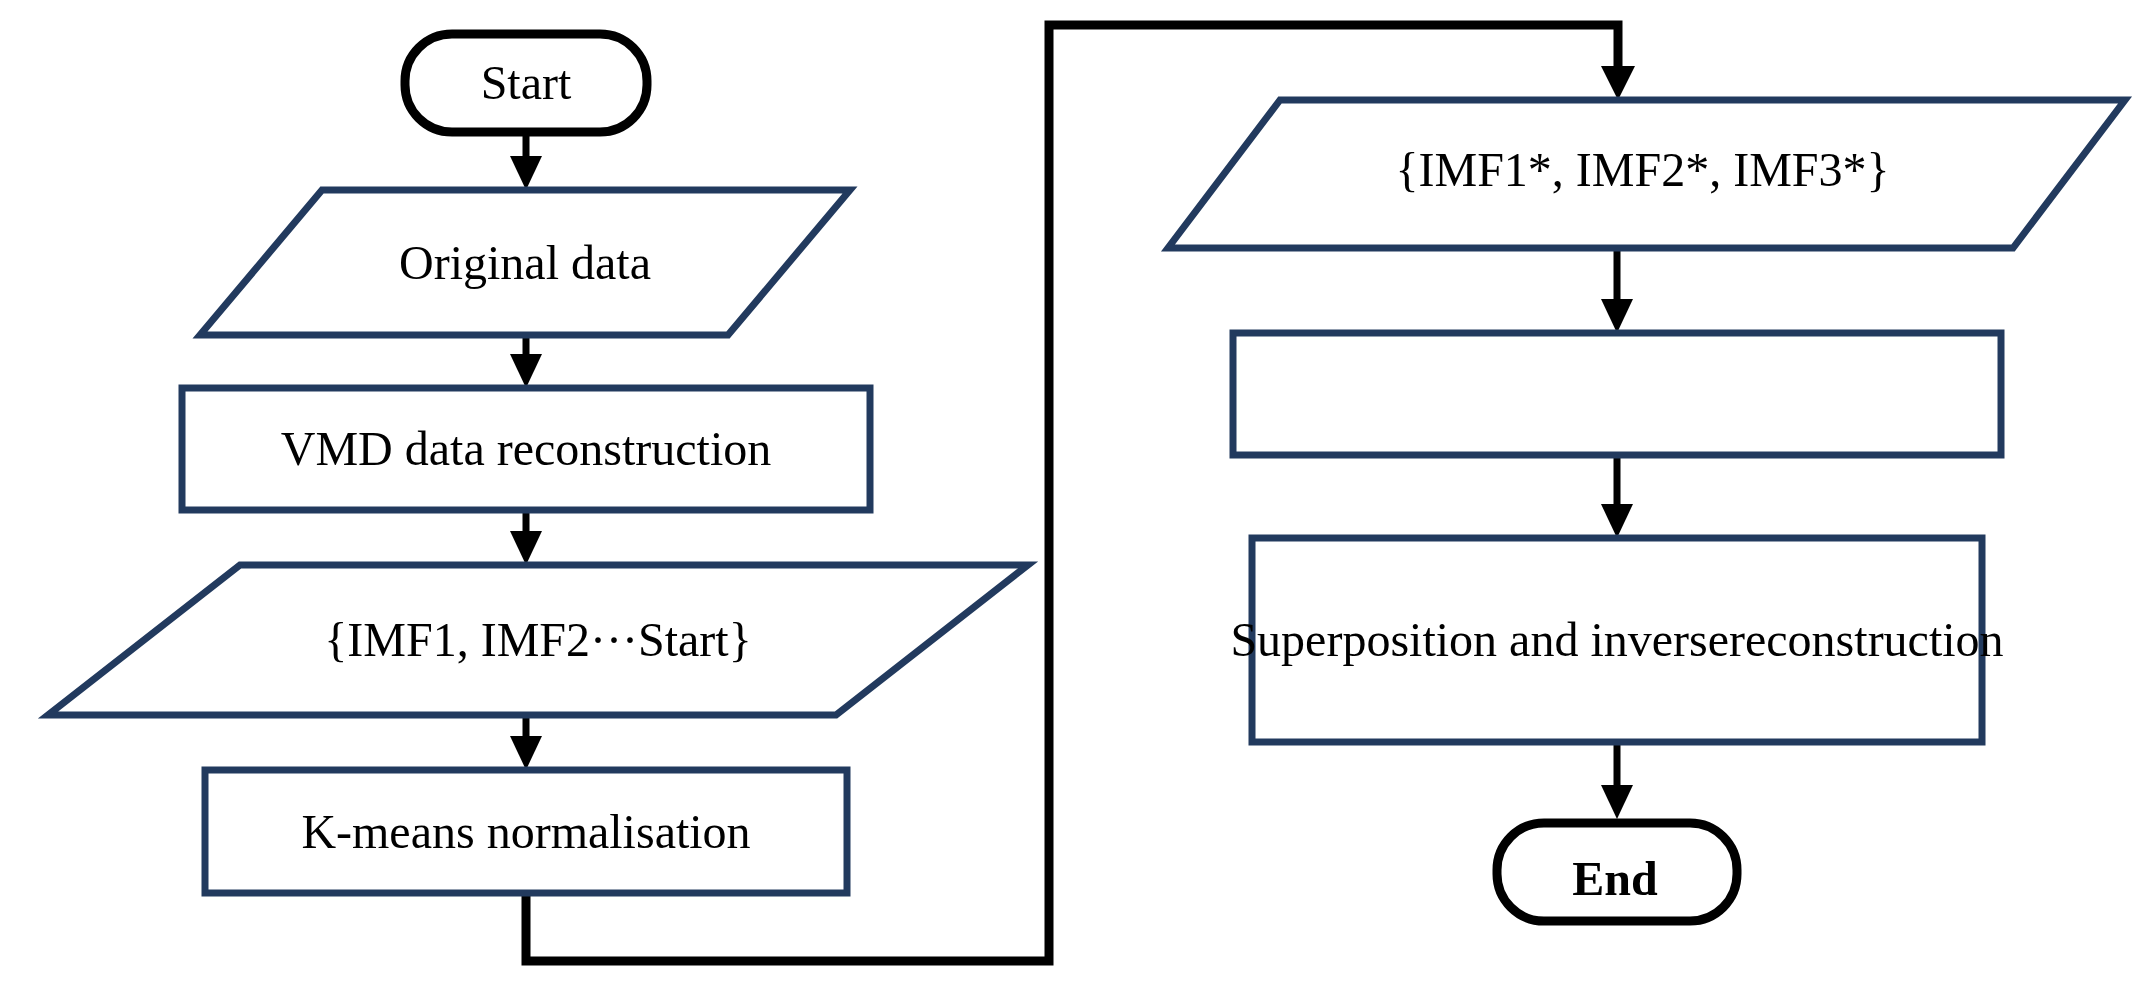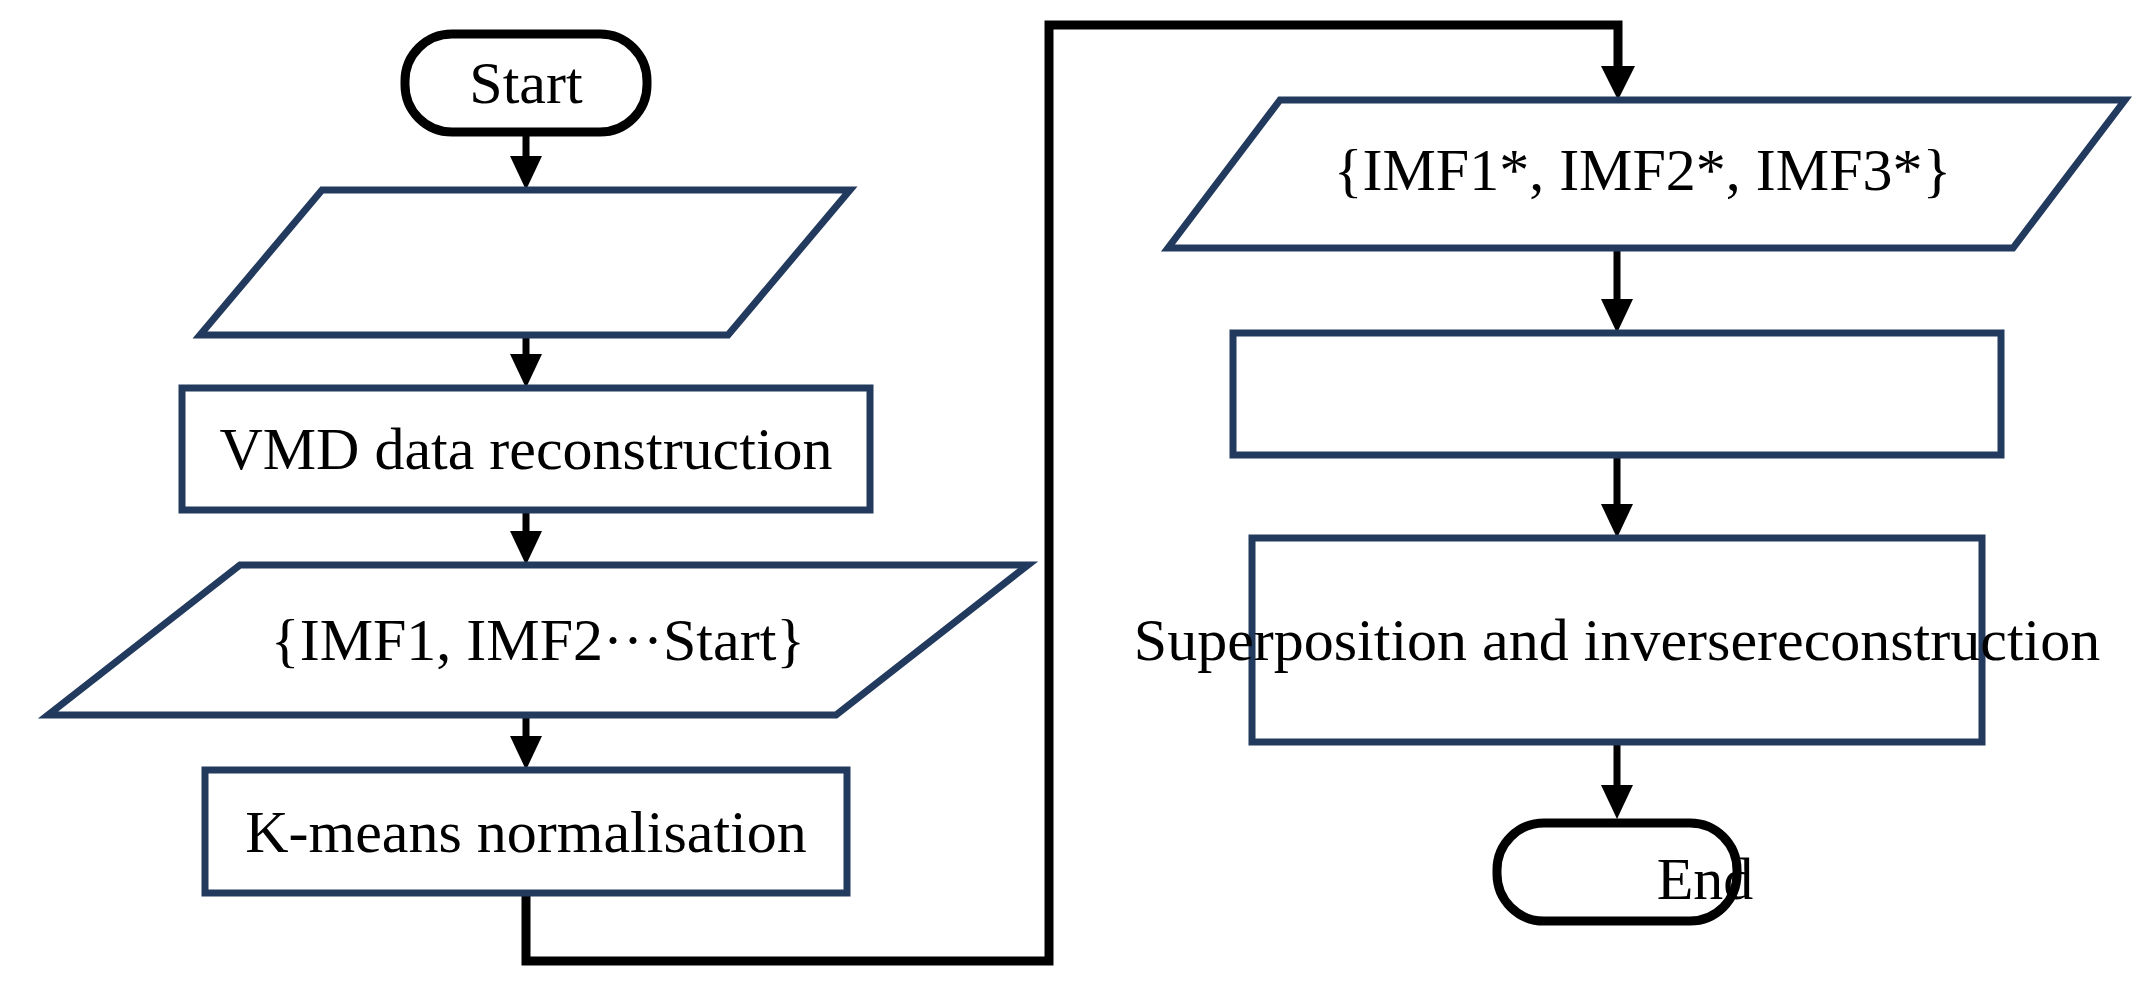"Start" .label { font-size: 60px -> 48px }
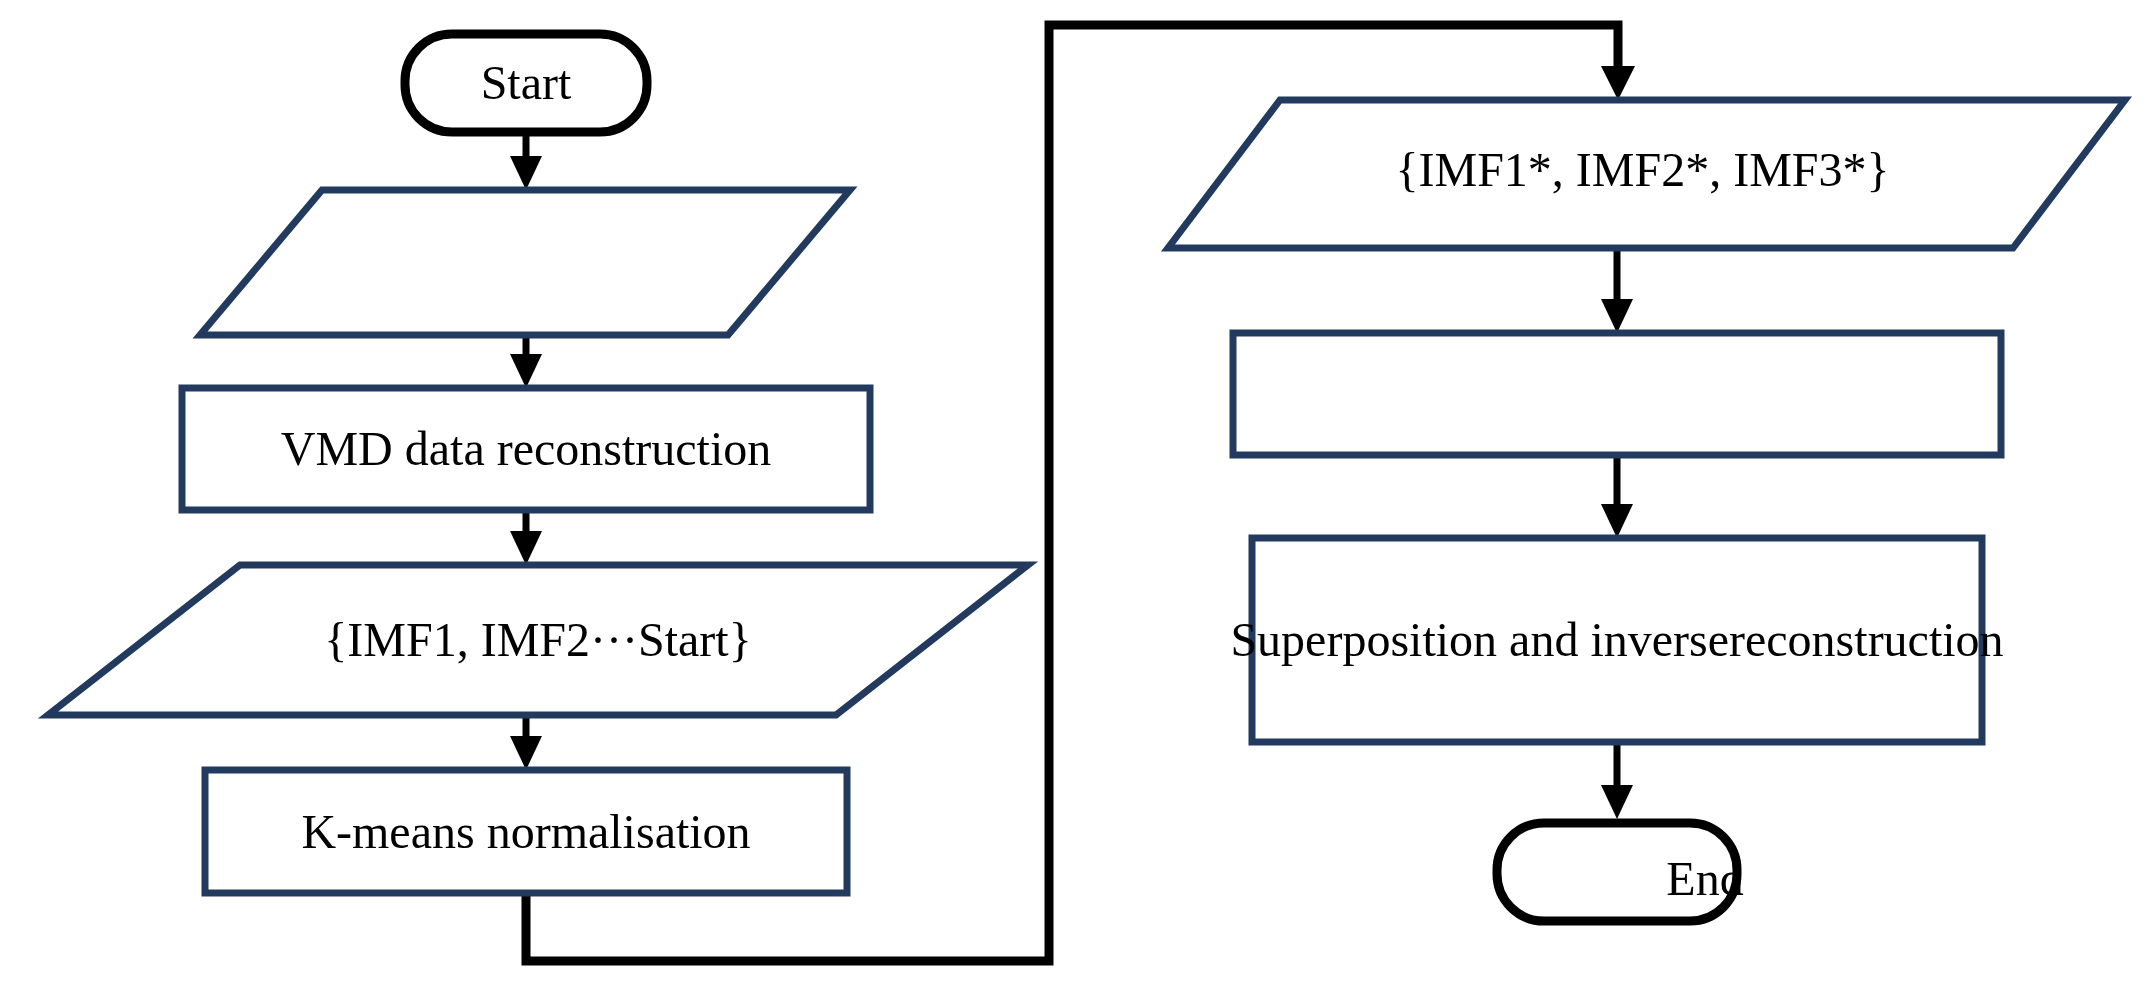"Original data" div.label { html: none -> <div>Original data</div> }
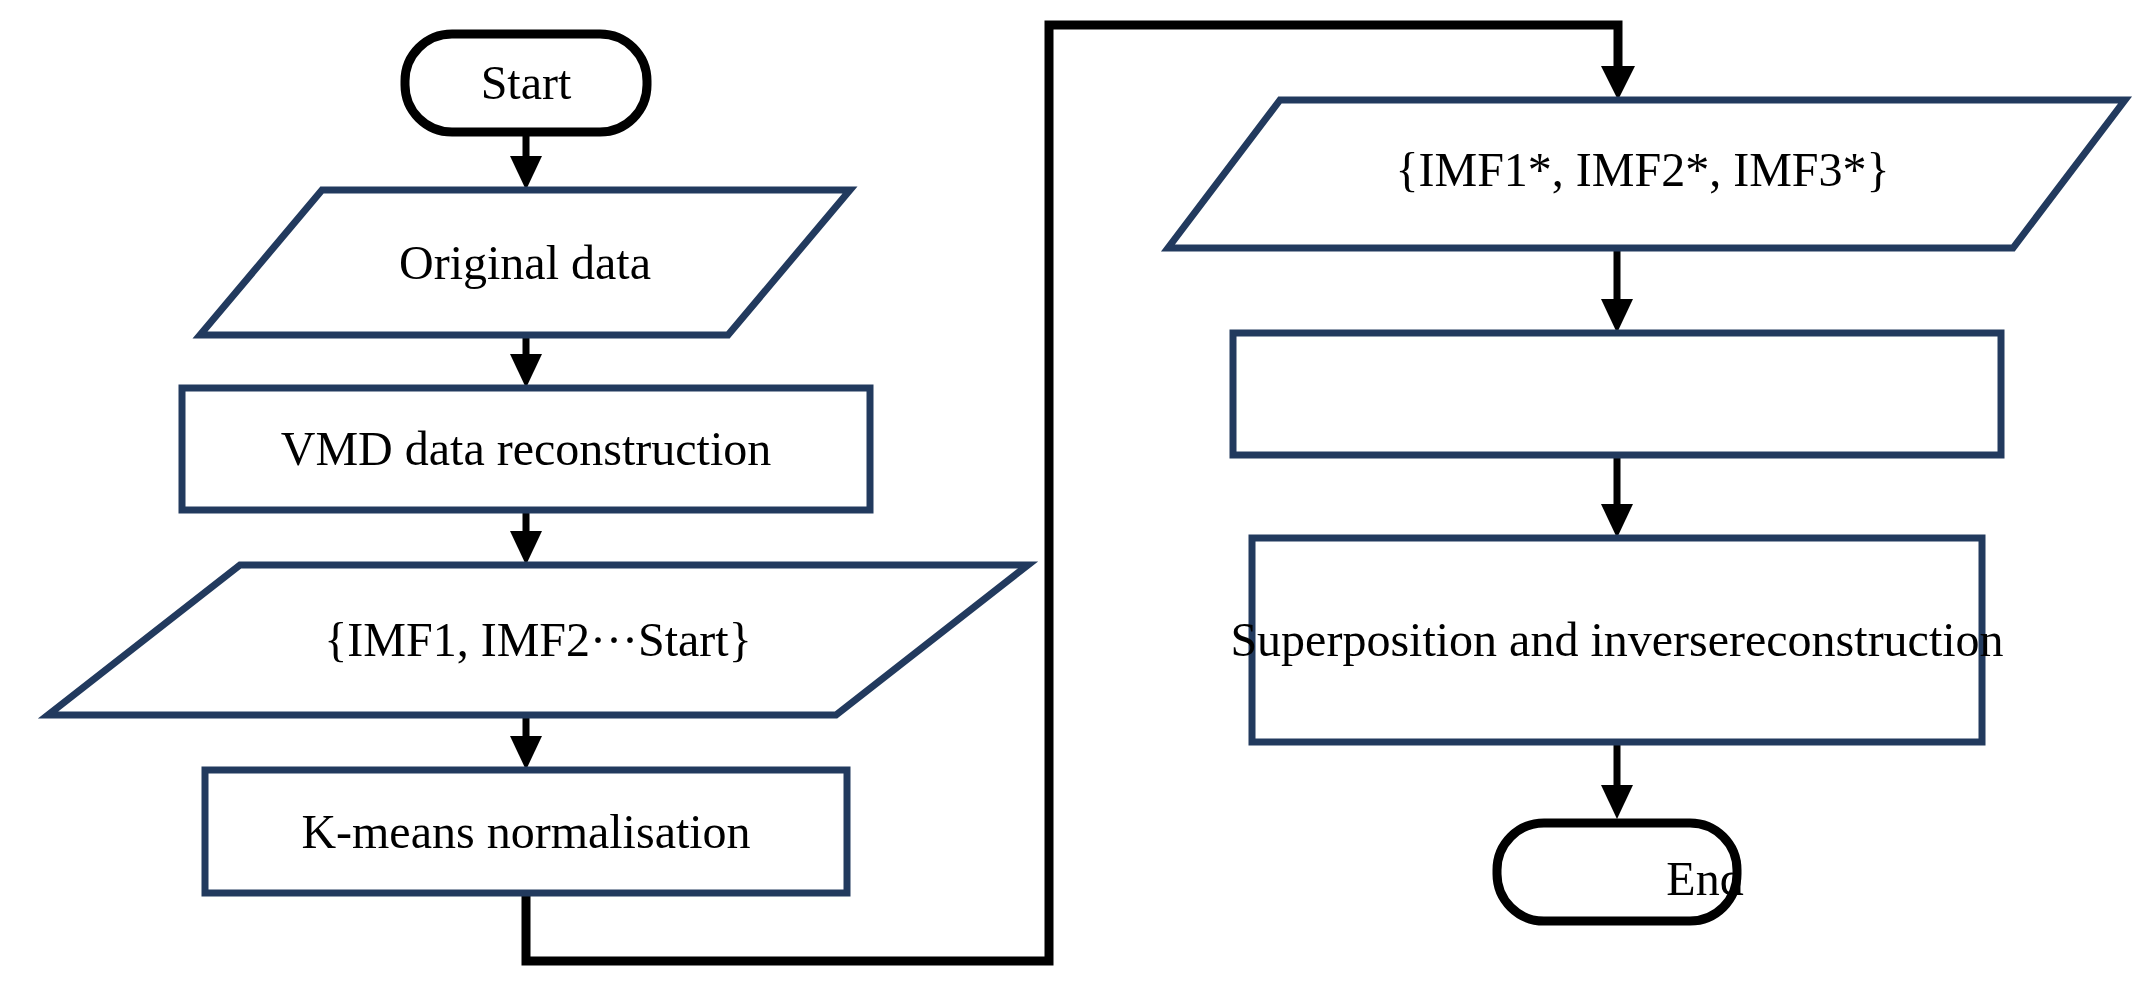"End" div.label { font-weight: none -> bold; left: 1585px -> 1495px }
